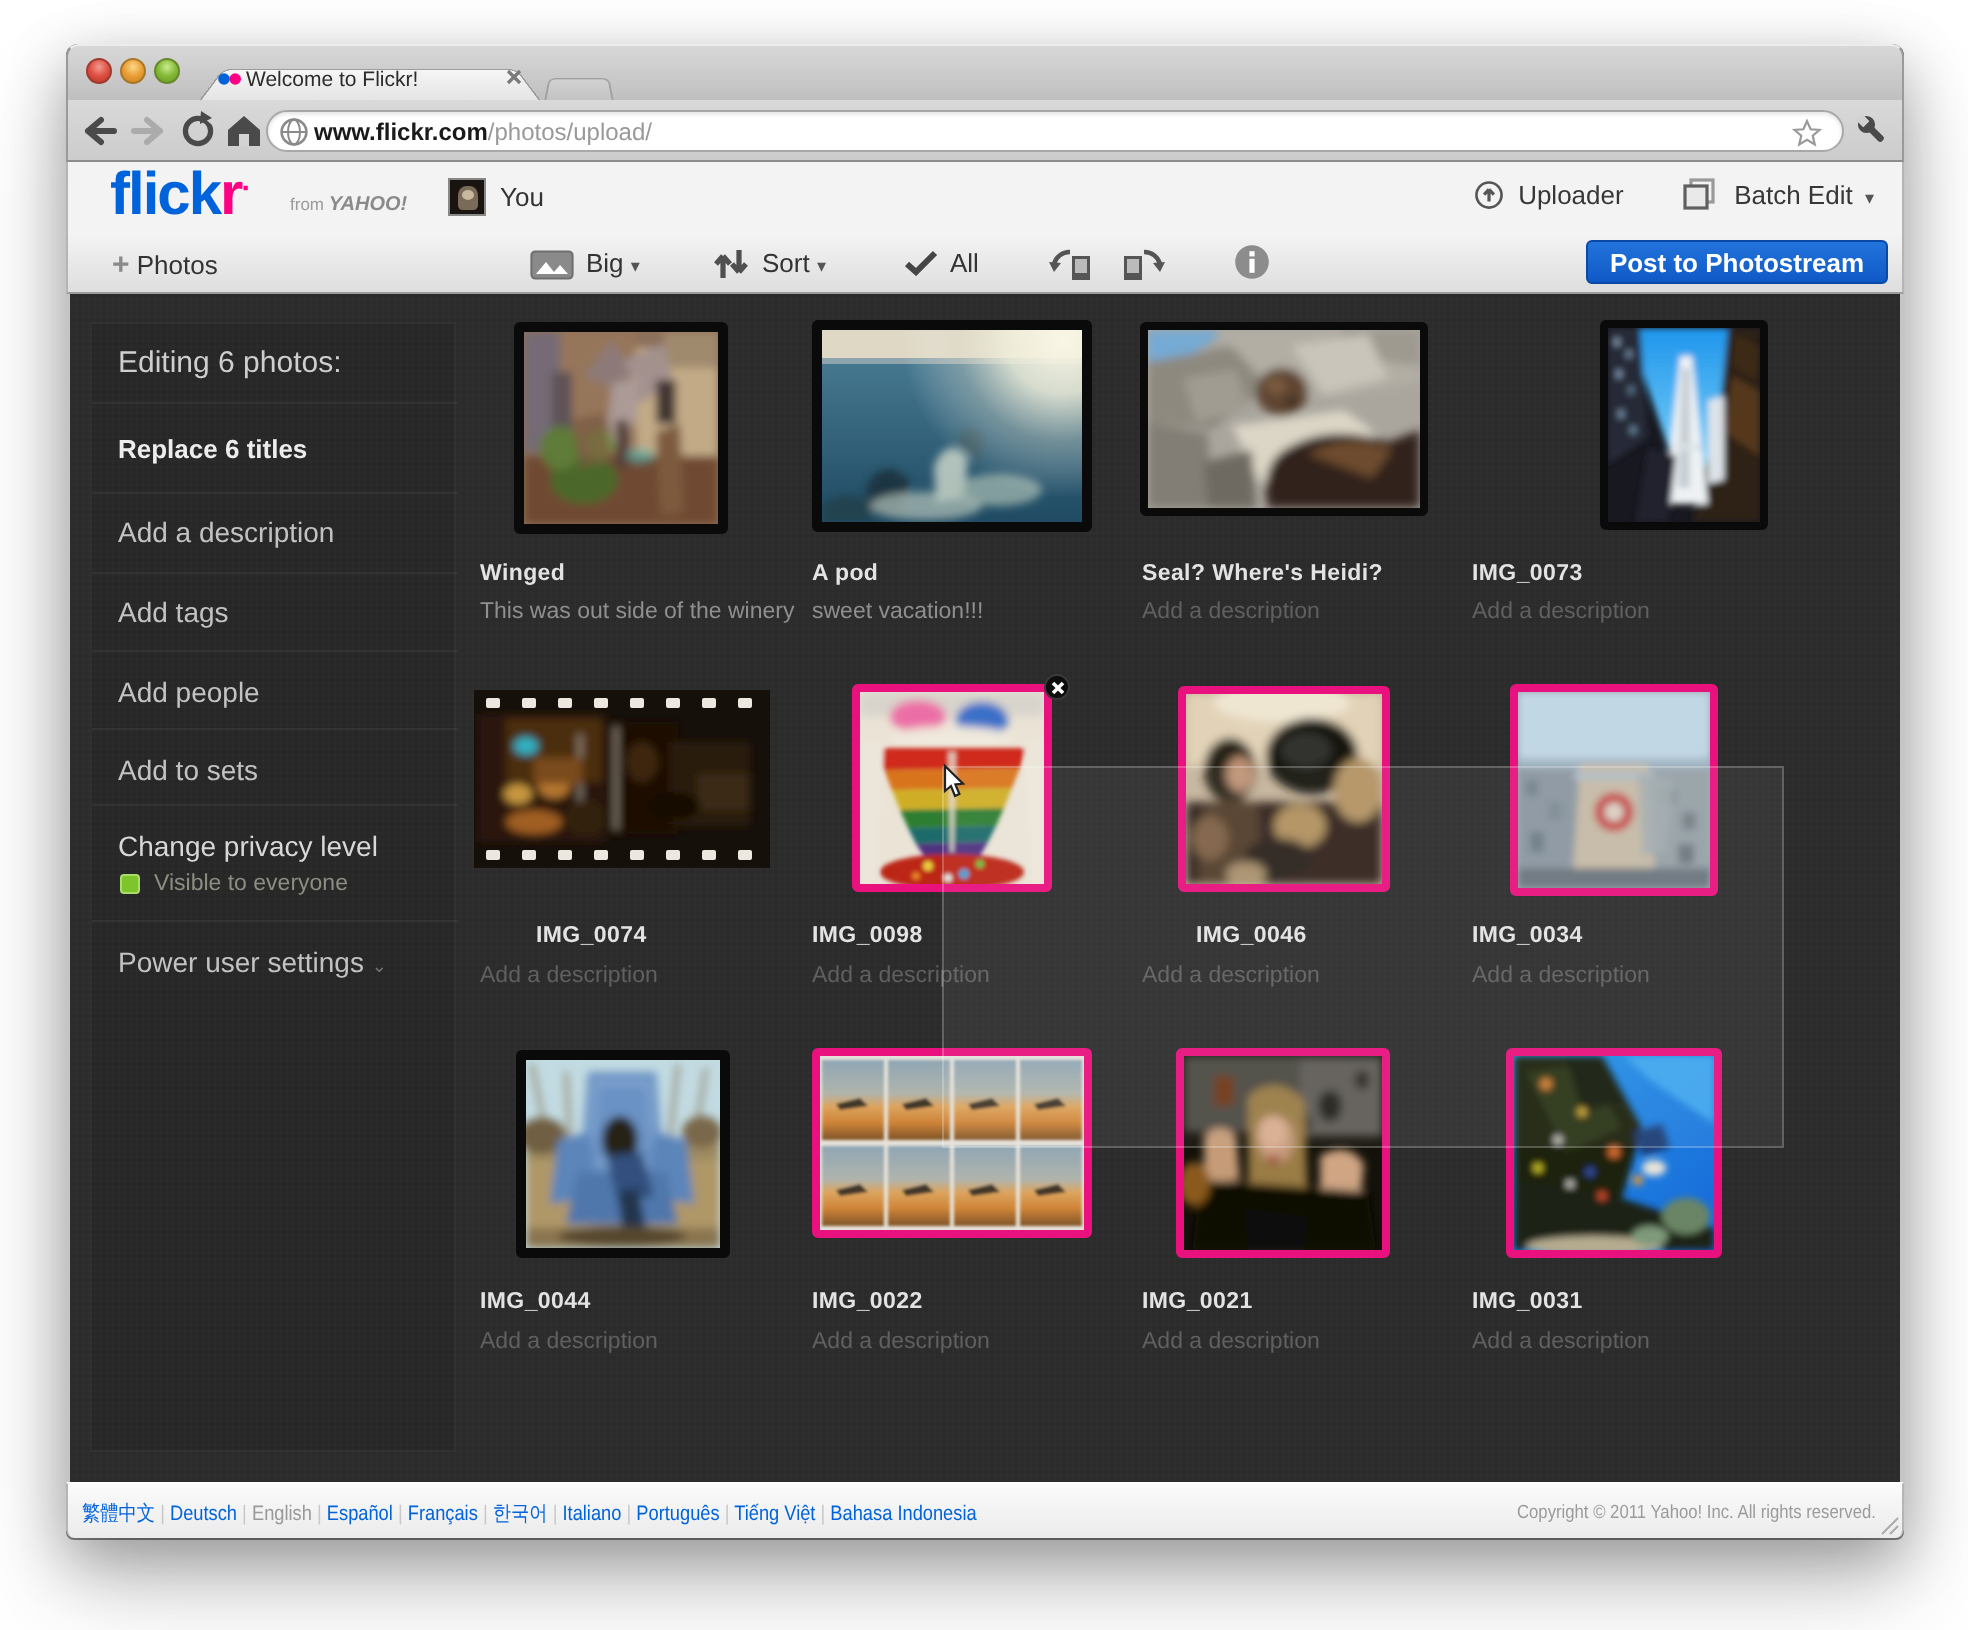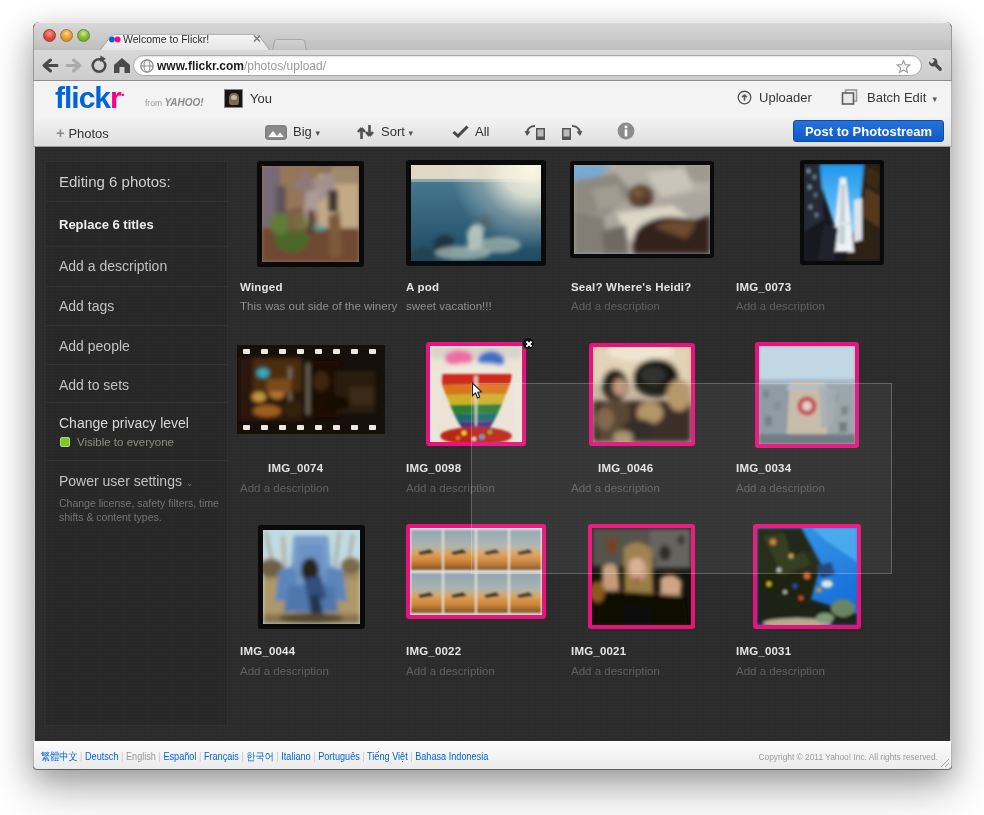"Change license, safety filters, time" div.sitem { html: <div>Change license, safety filters, time shifts &amp; content types.</div> -> none }
